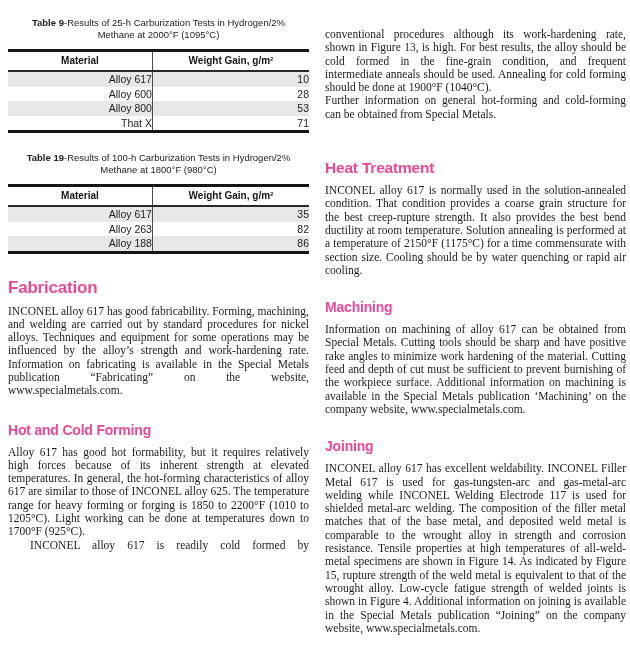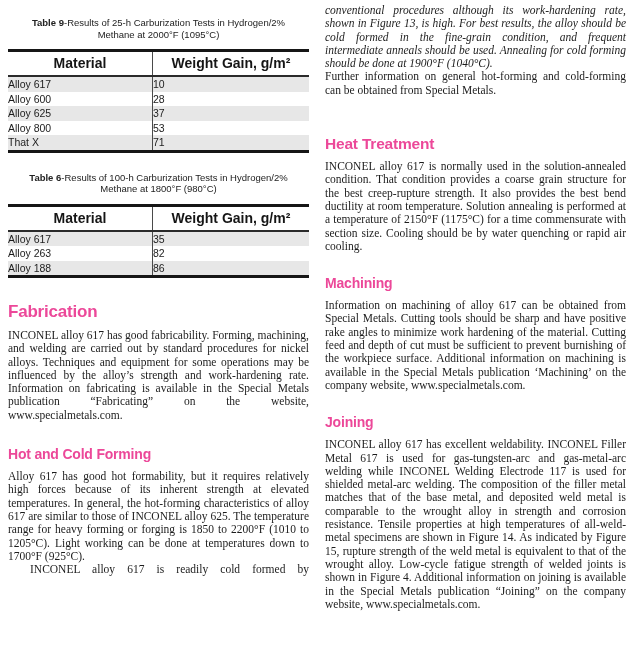"conventional procedures although its" .mt-rtop { font-style: italic -> none; margin-top: 4px -> 28px }
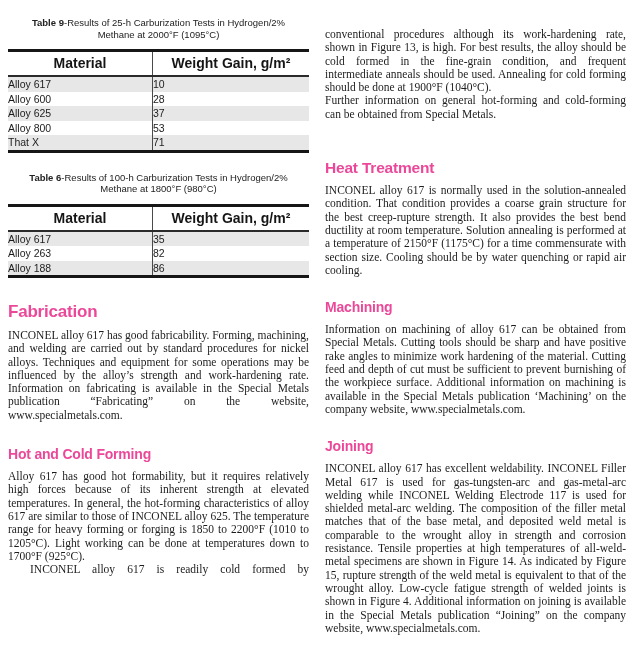"Material" table.data th { font-size: 14px -> 10px }
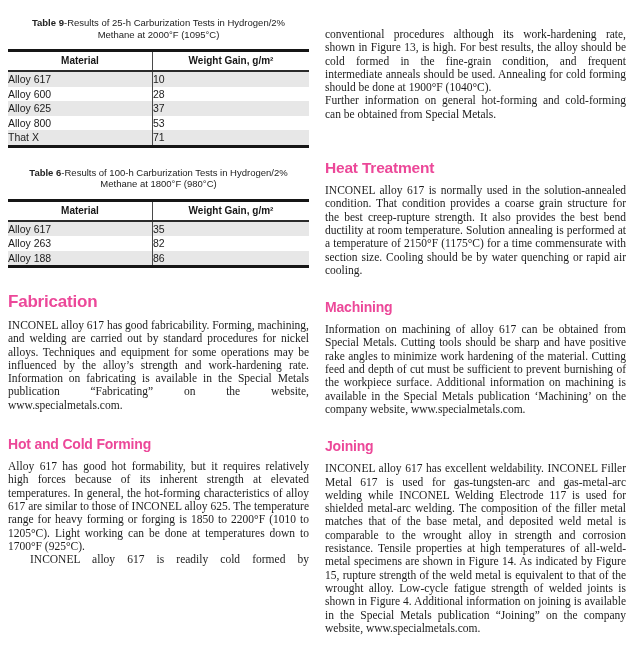"Alloy 617" table.data td { text-align: left -> right }
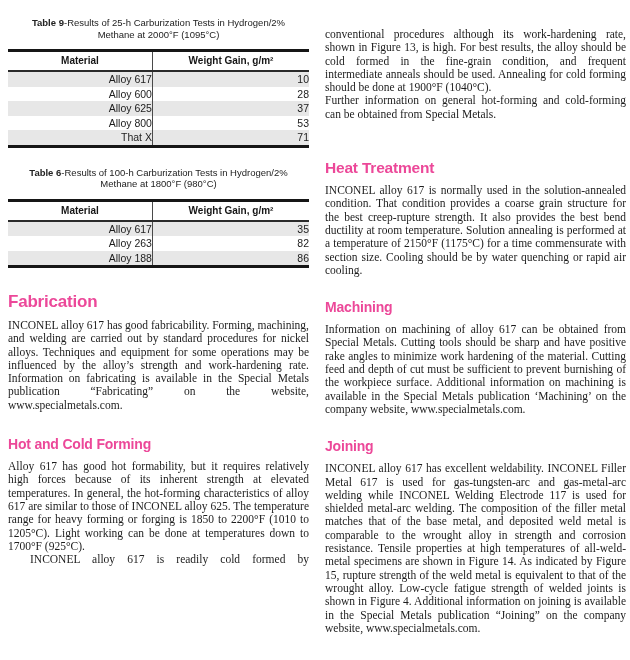"Alloy 625" tr { html: <tr> <td>Alloy 625</td> <td>37</td> </tr> -> none }
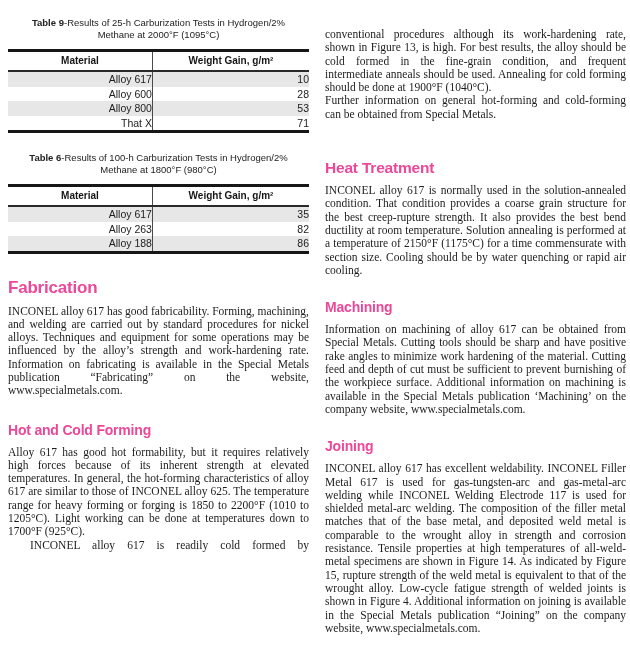"Table 6" b { text: 6 -> 19 }
